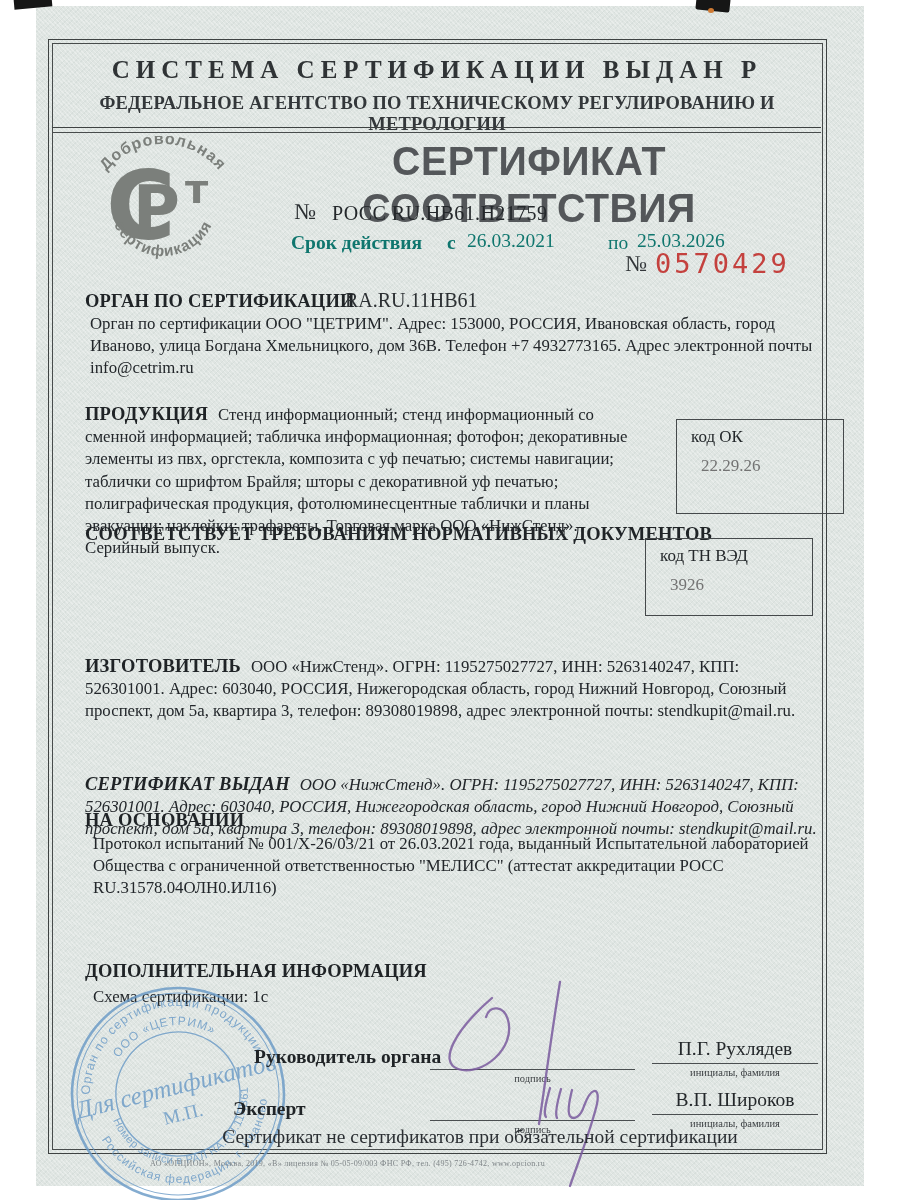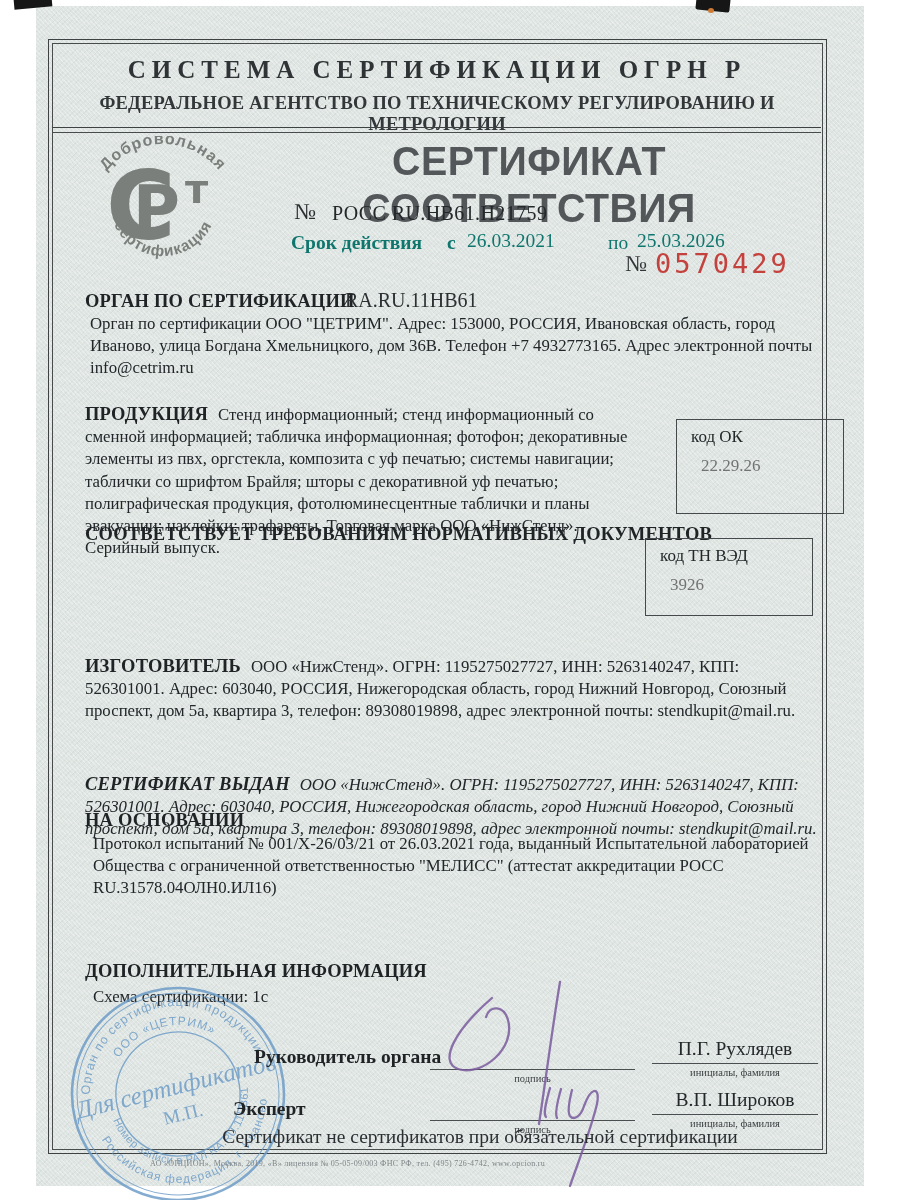"СИСТЕМА СЕРТИФИКАЦИИ ОГРН Р" div.a { text: ОГРН -> ВЫДАН }
